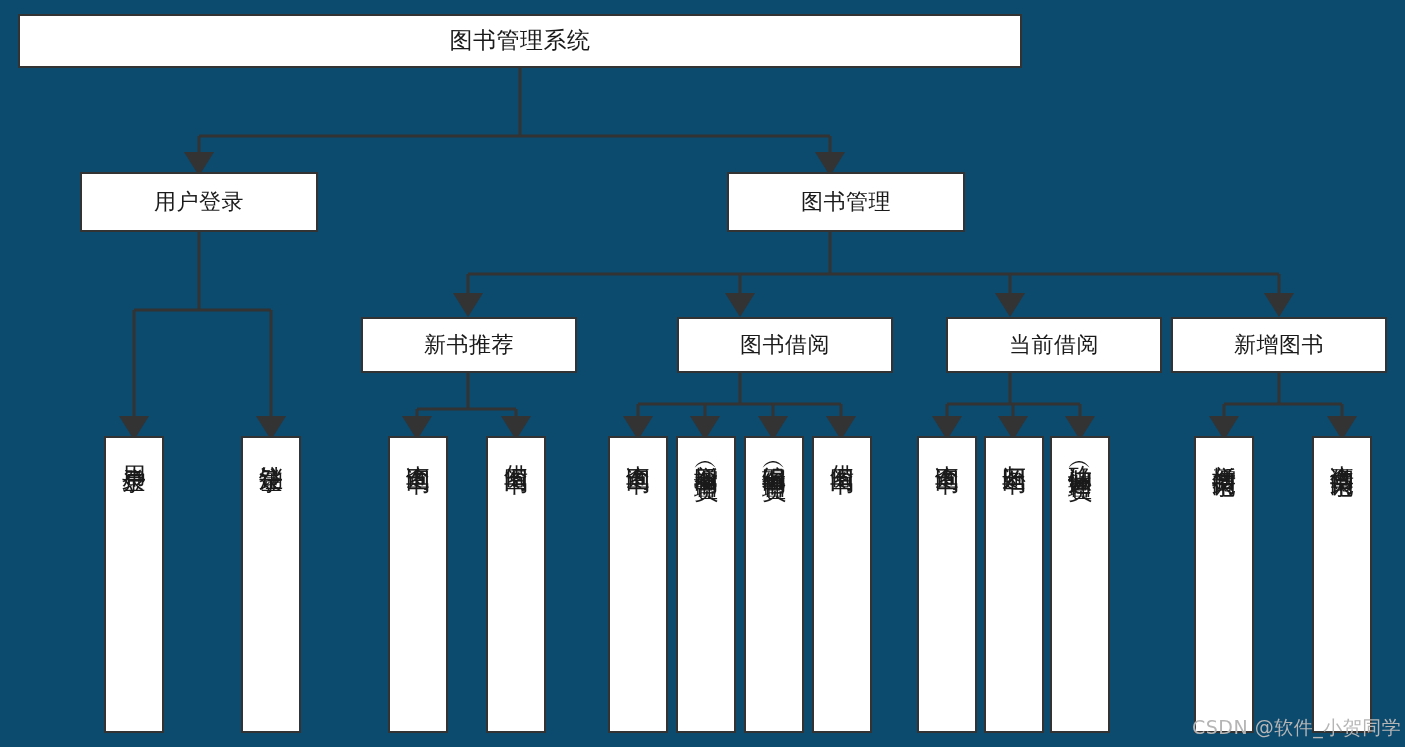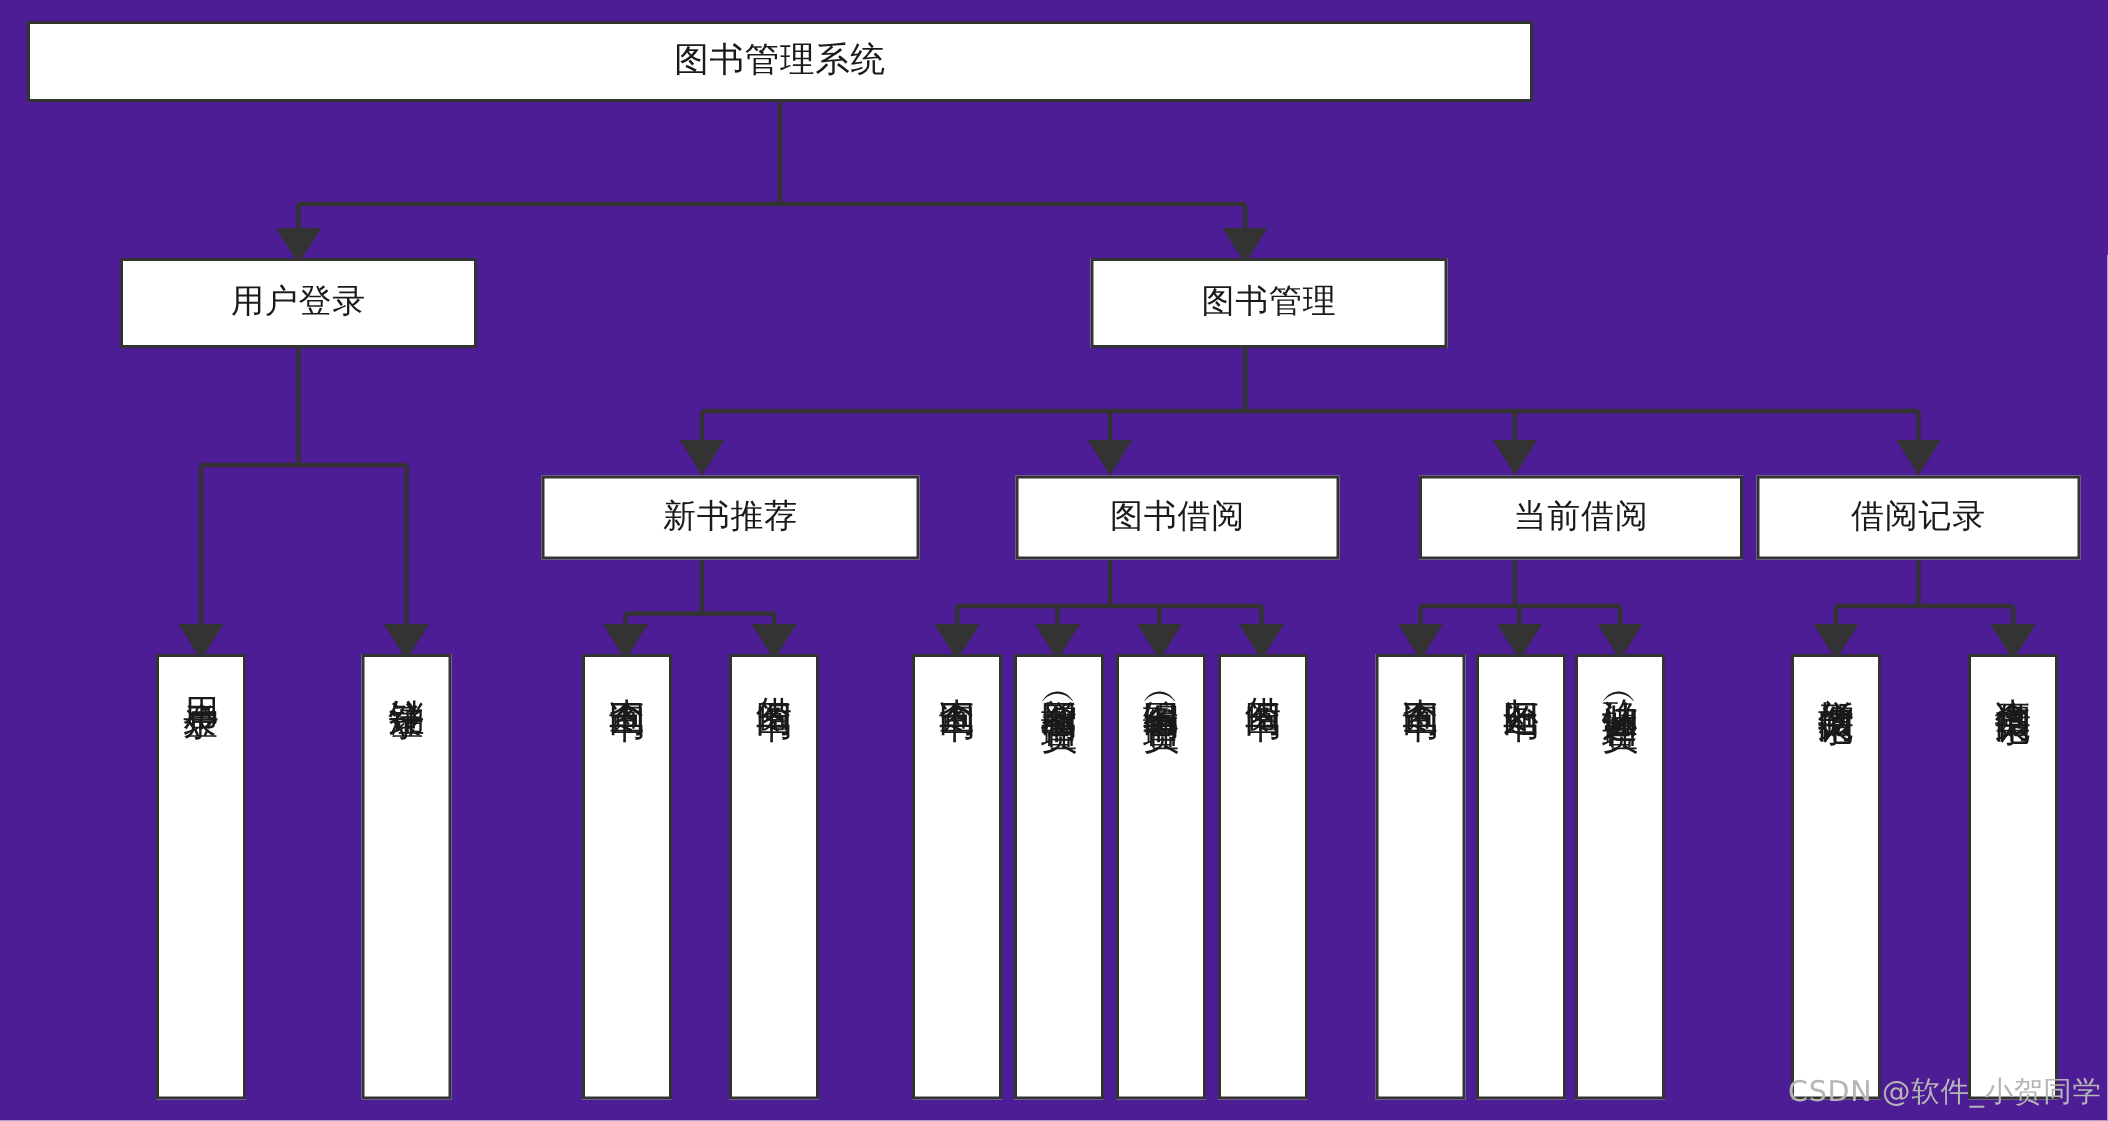"图书管理系统" #diagram-root { background: #4c1d95 -> #0c4a6e }
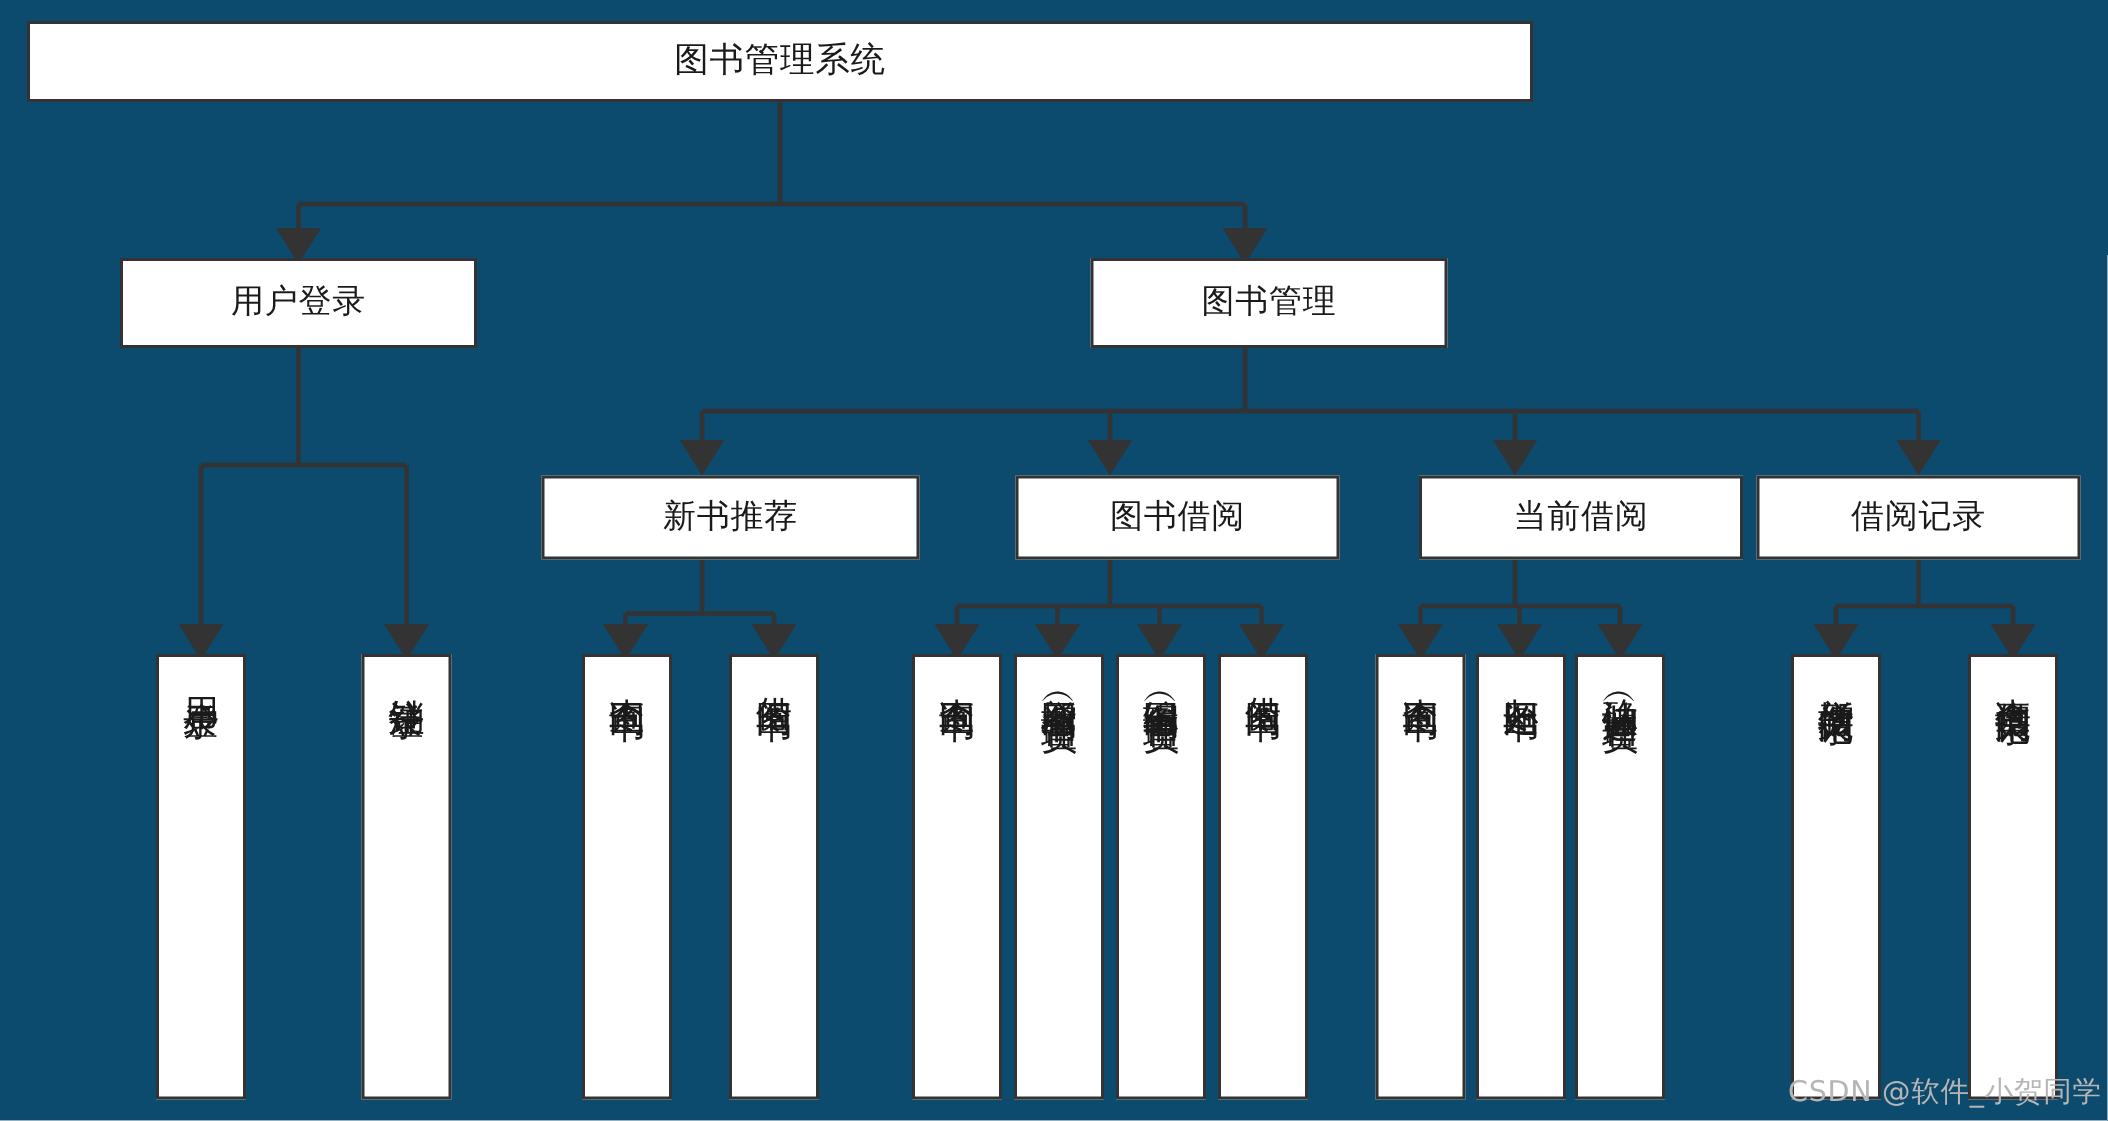"新书推荐" div.node { width: 252px -> 216px }
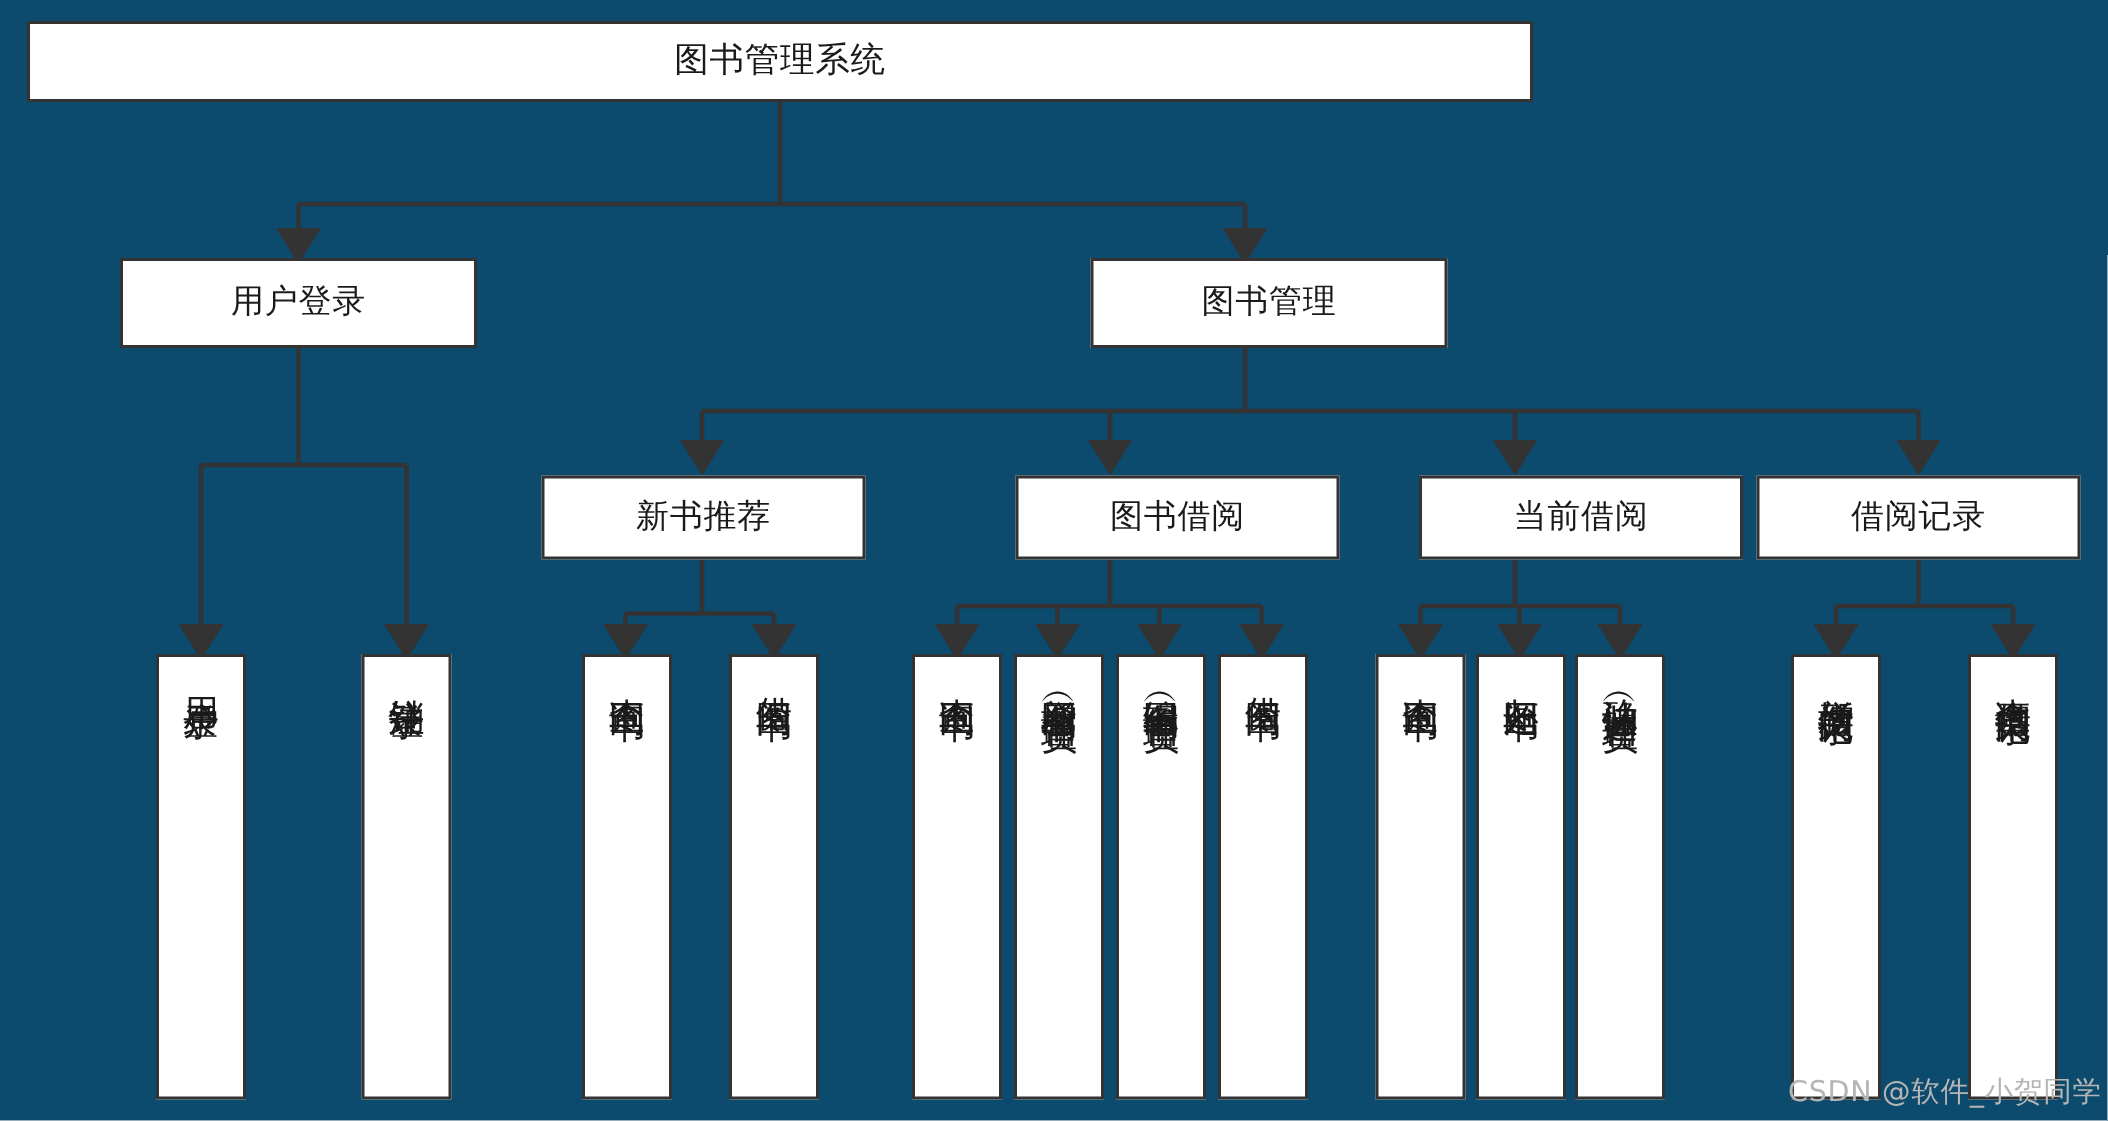"借阅记录" span.node-label { text: 借阅记录 -> 新增图书 }
